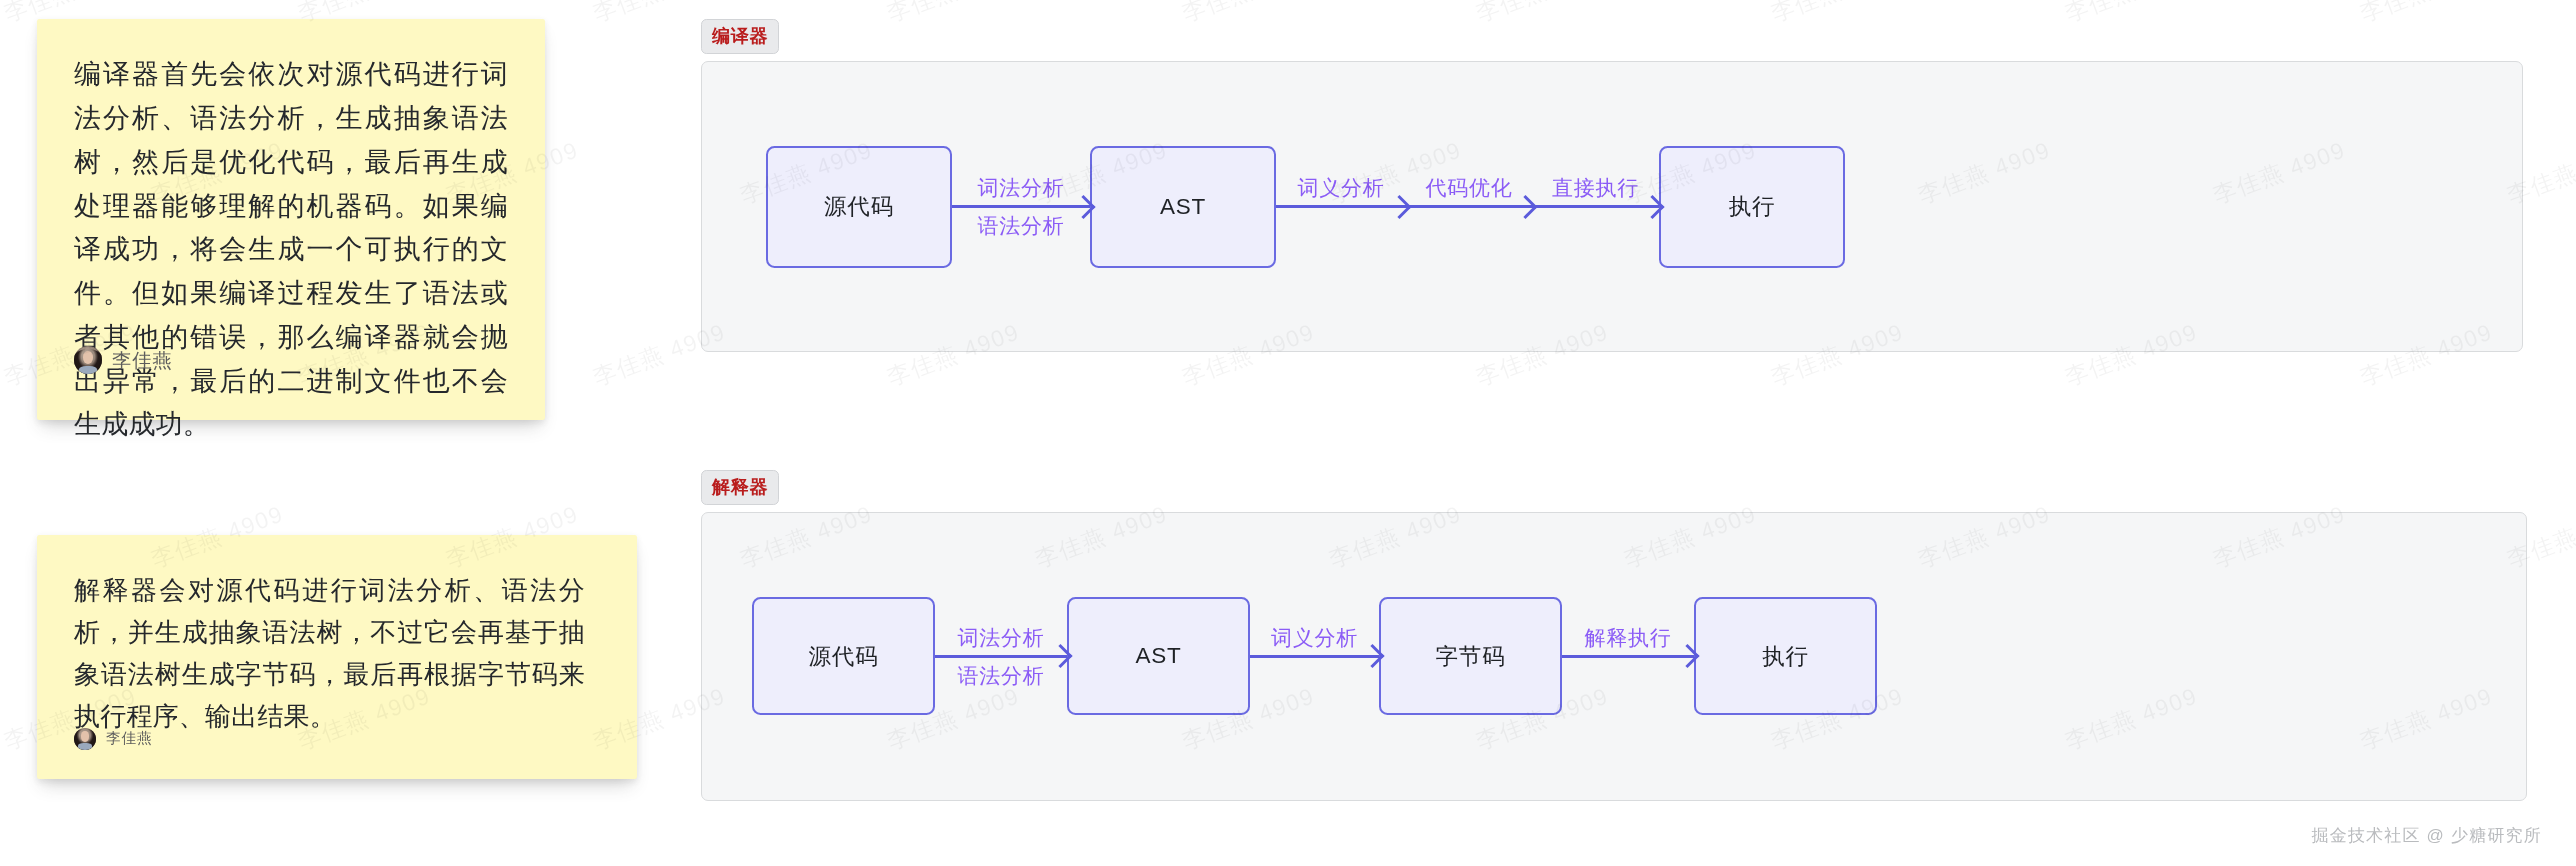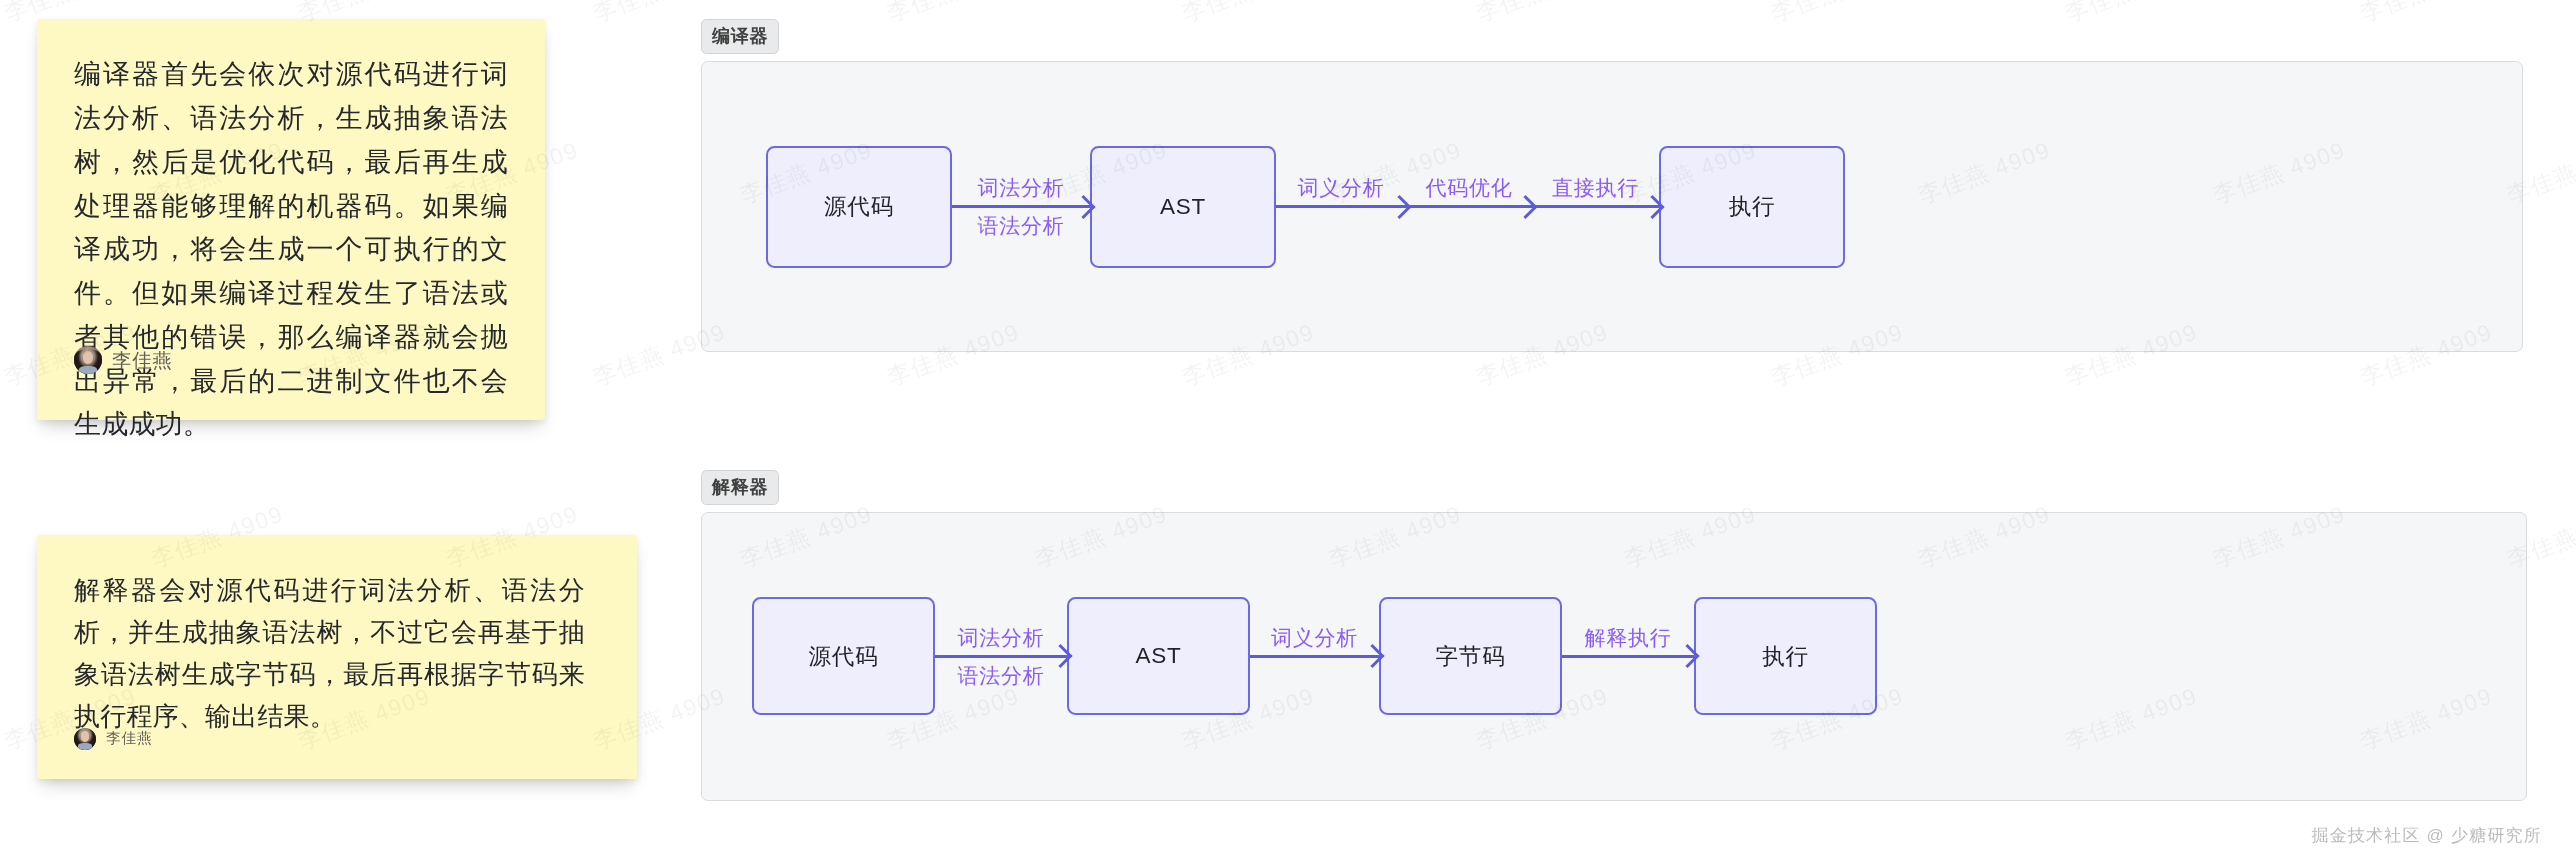"编译器" .section-badge { color: #404040 -> #b91c1c }
